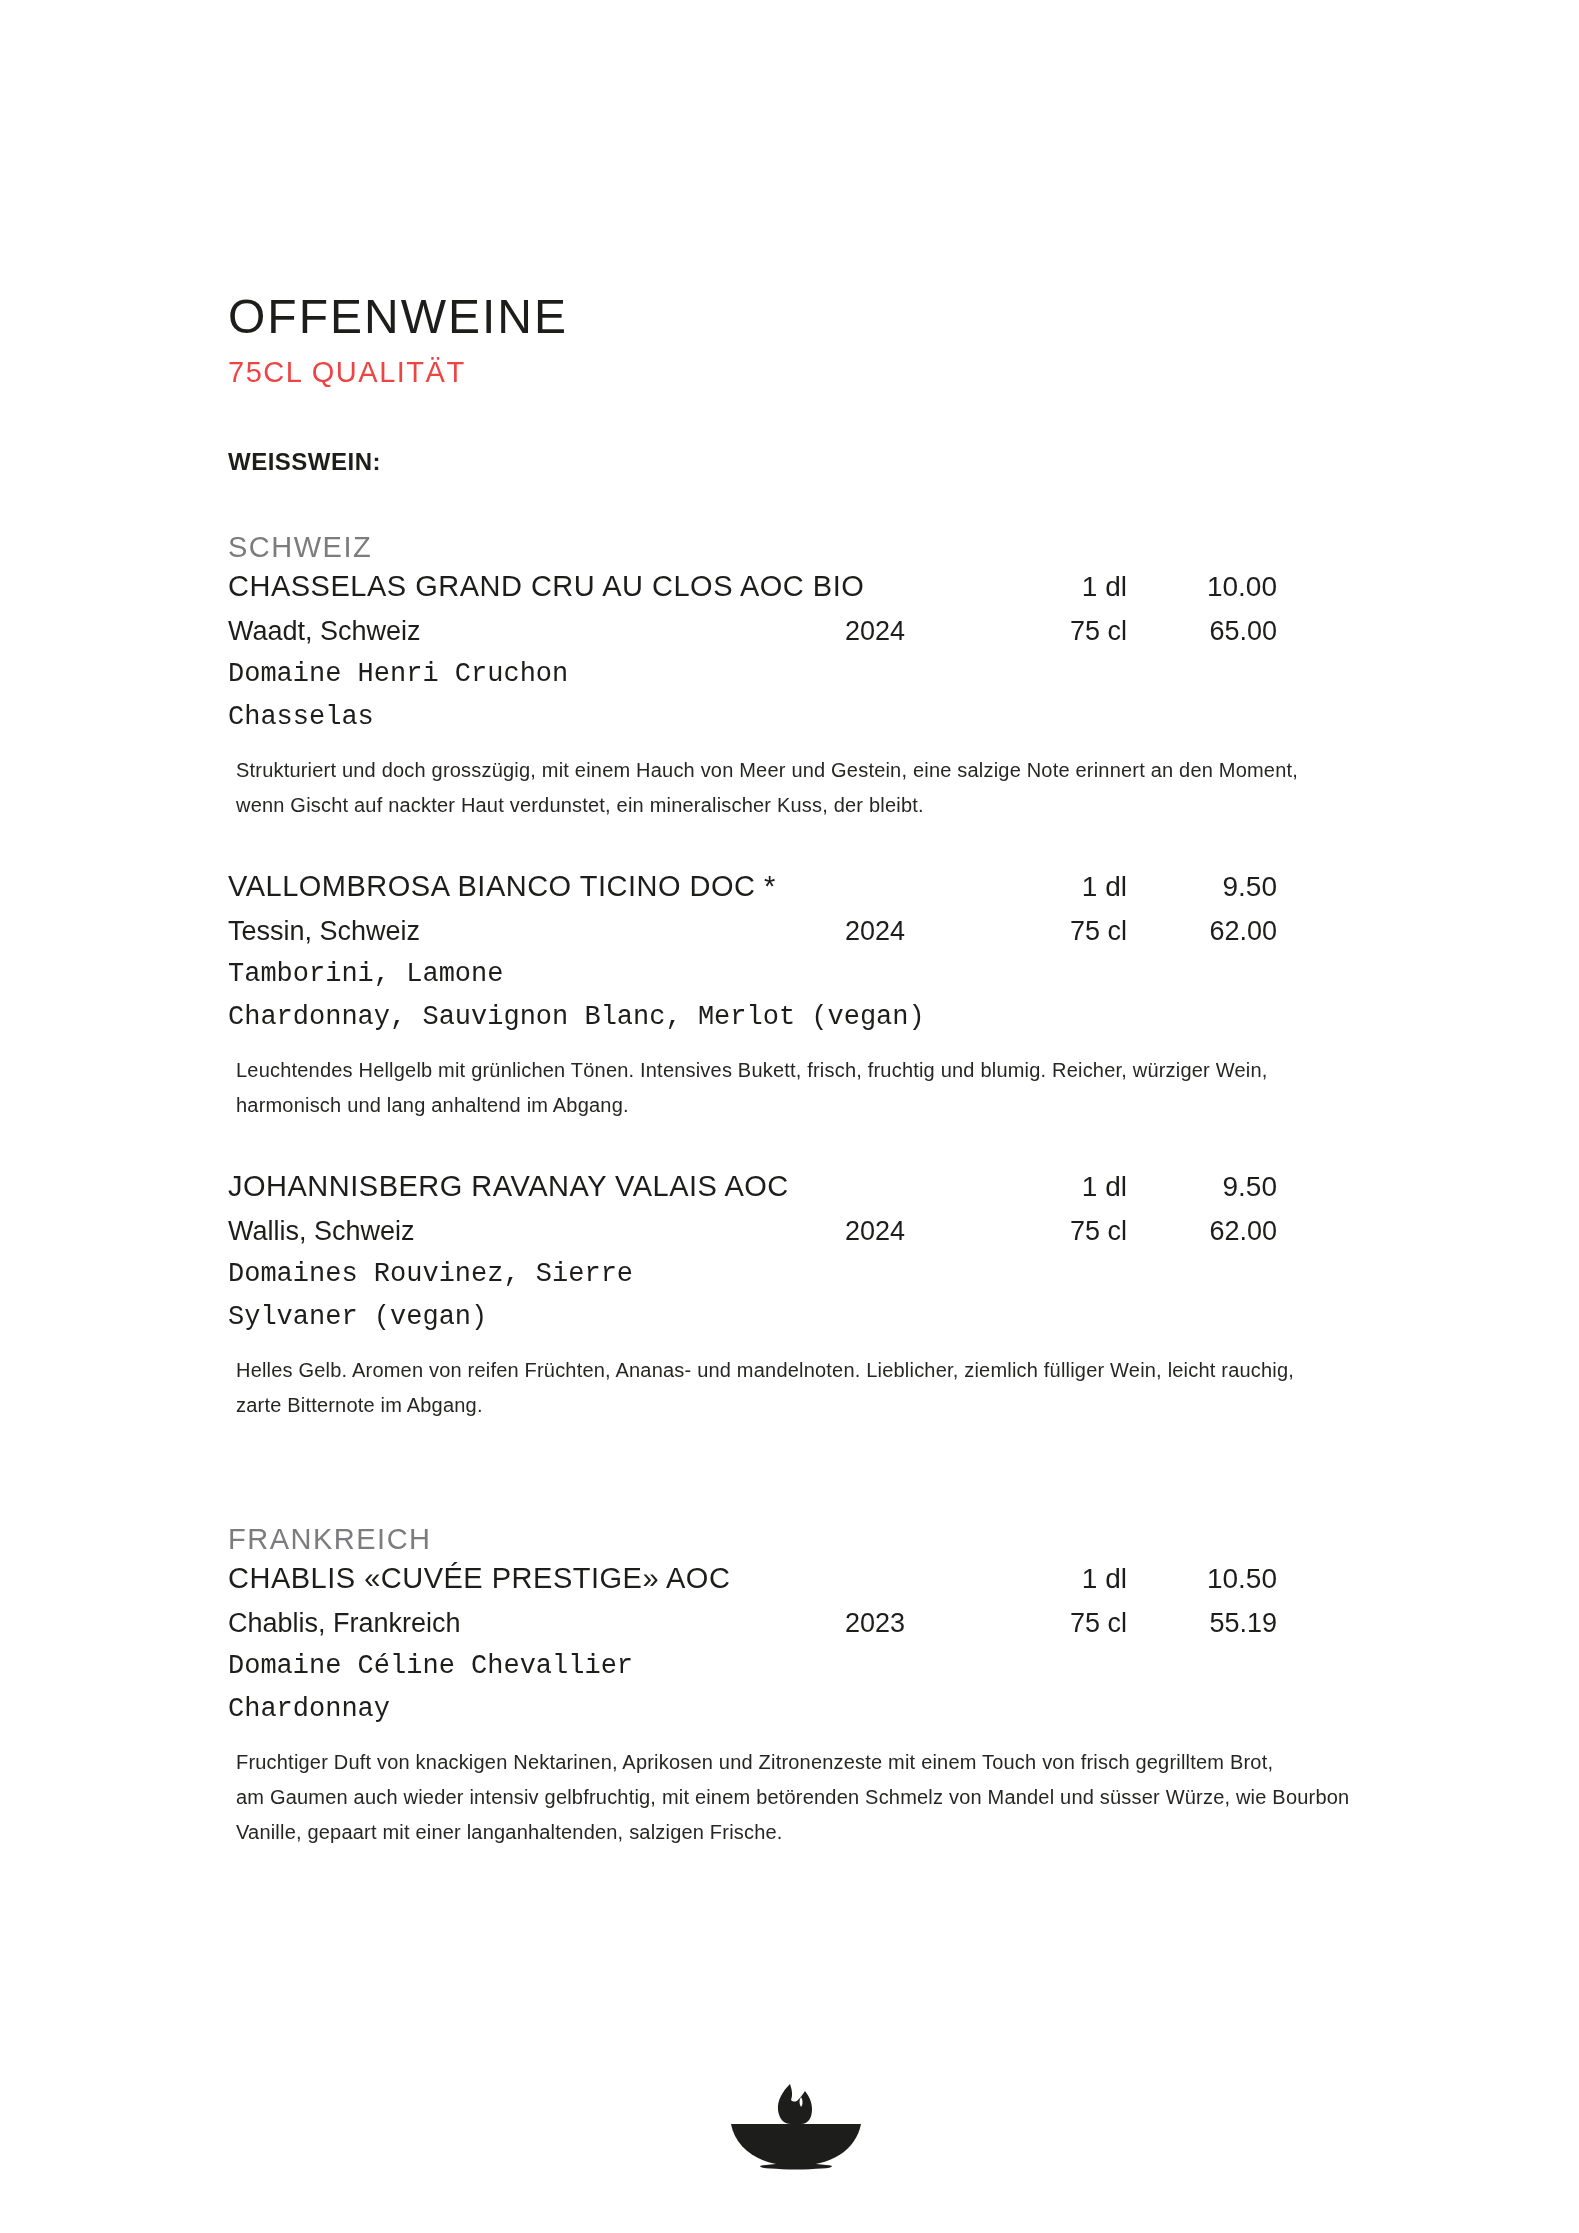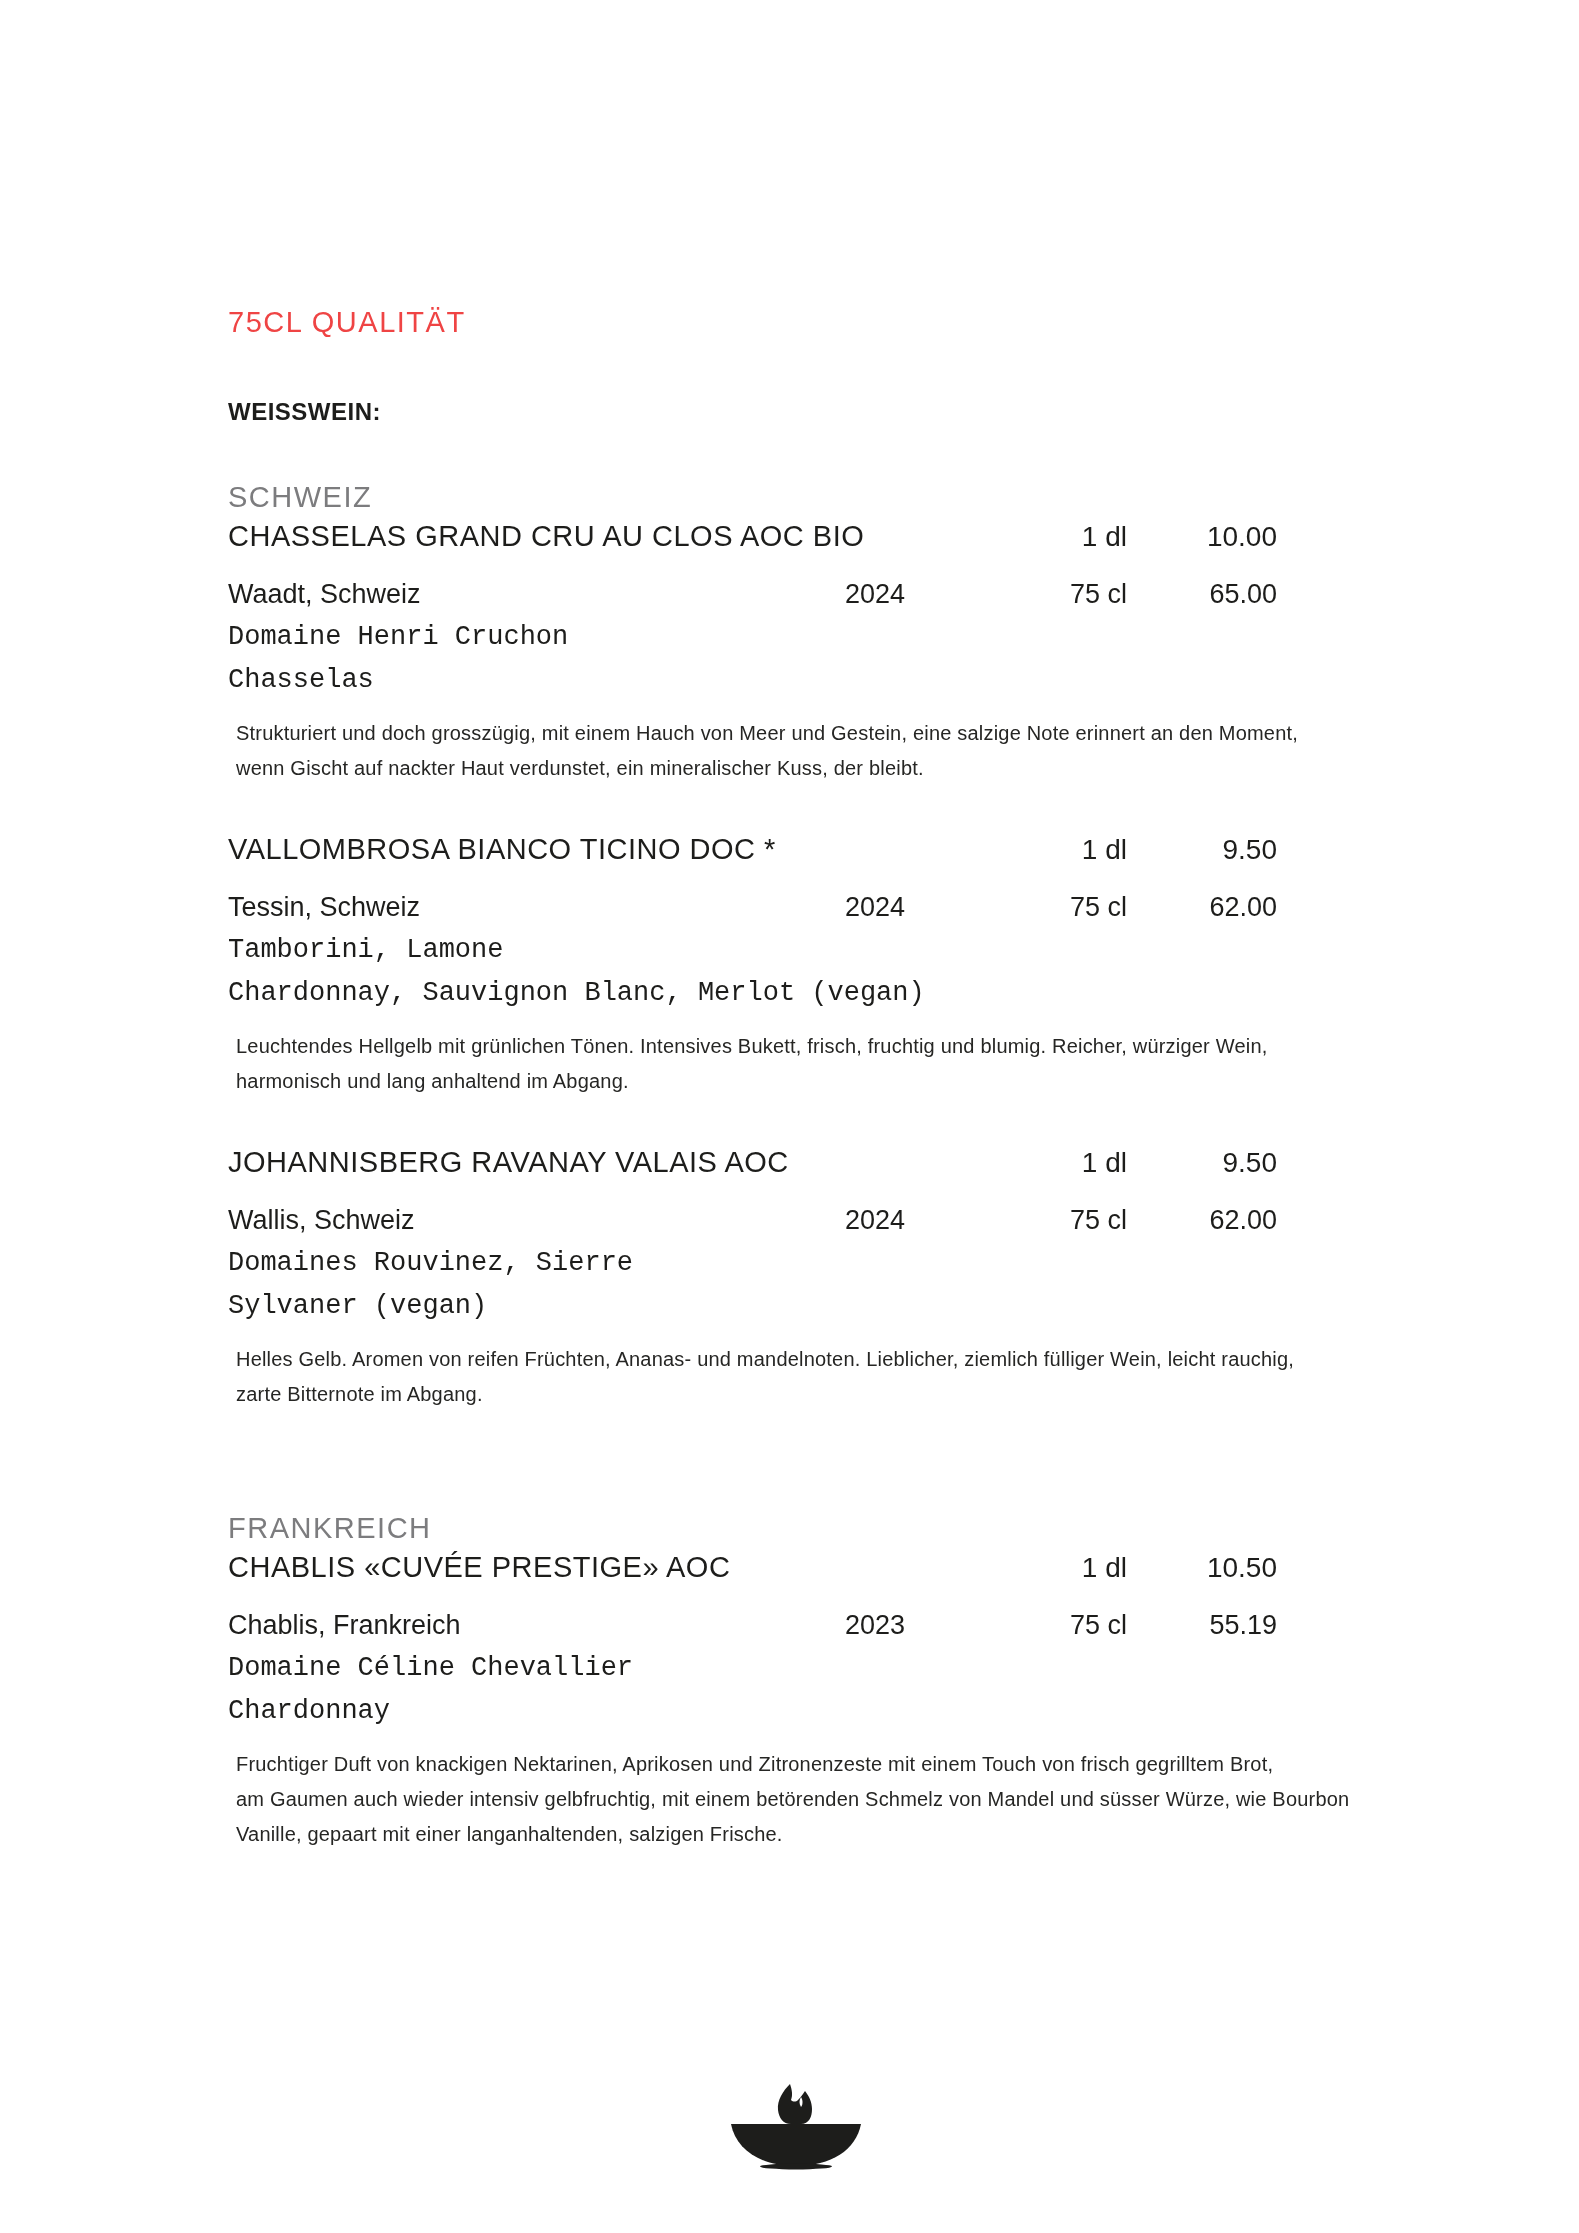"OFFENWEINE" h1.title { html: none -> <h1>OFFENWEINE</h1> }
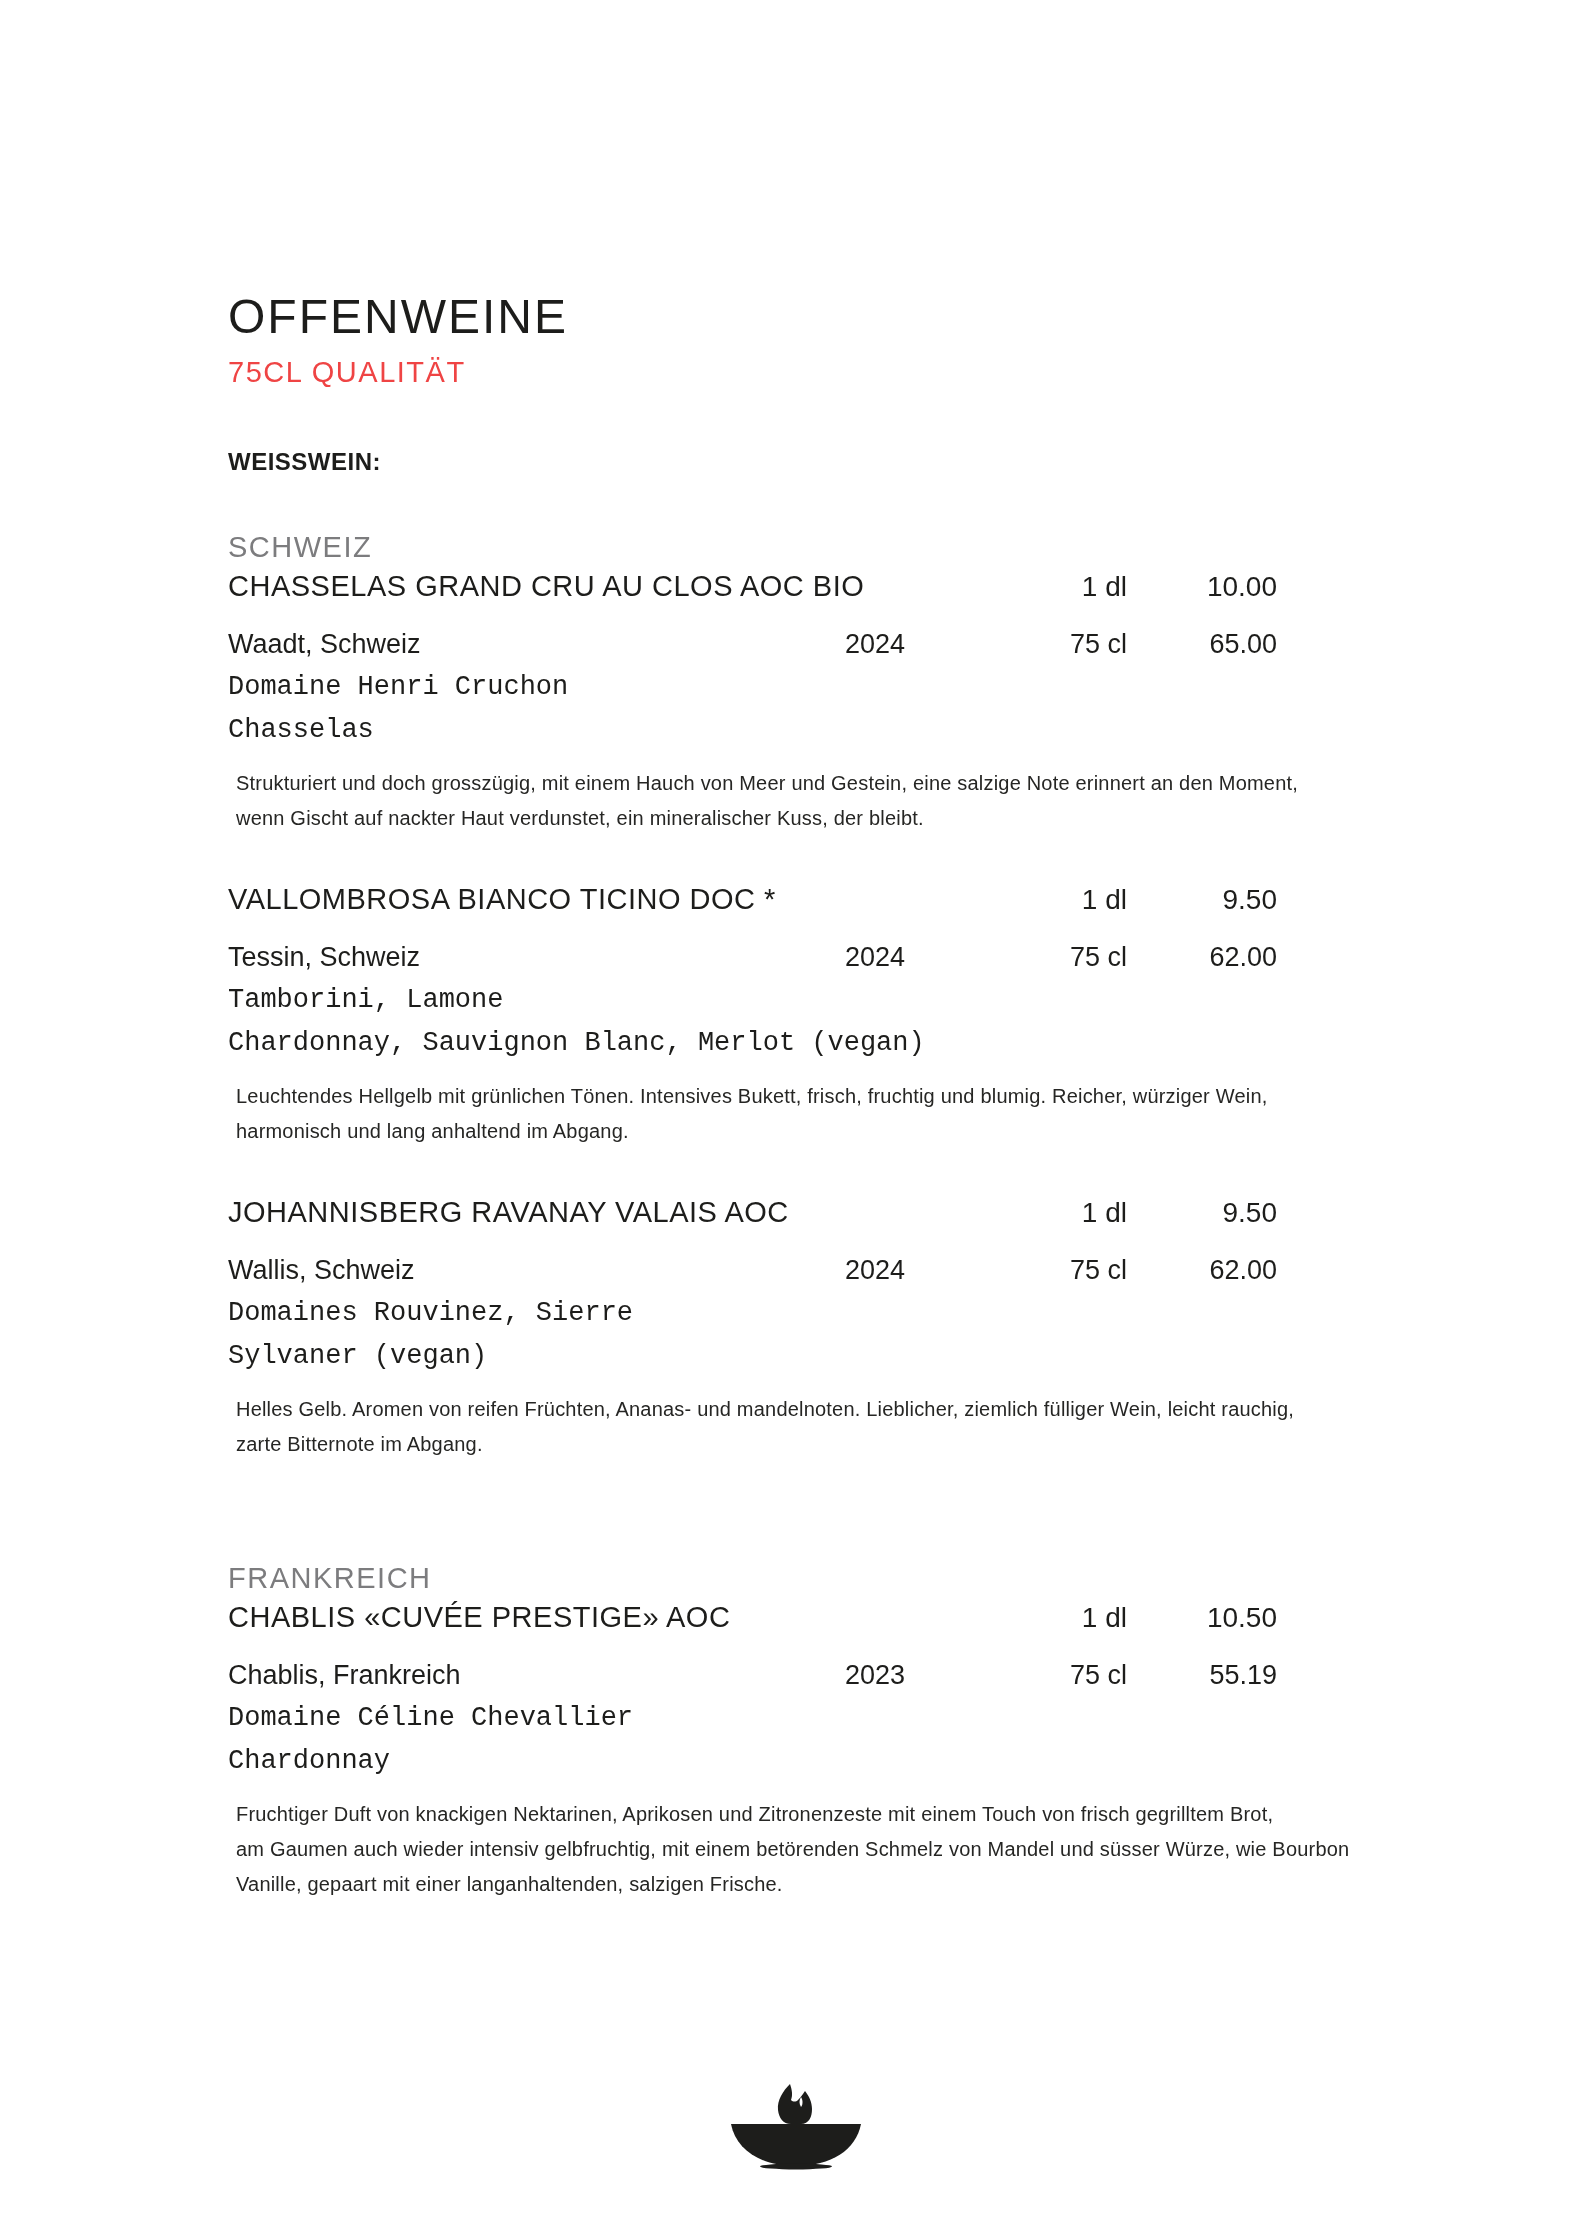"Waadt, Schweiz" .r2 { margin-top: 24px -> 11px }
